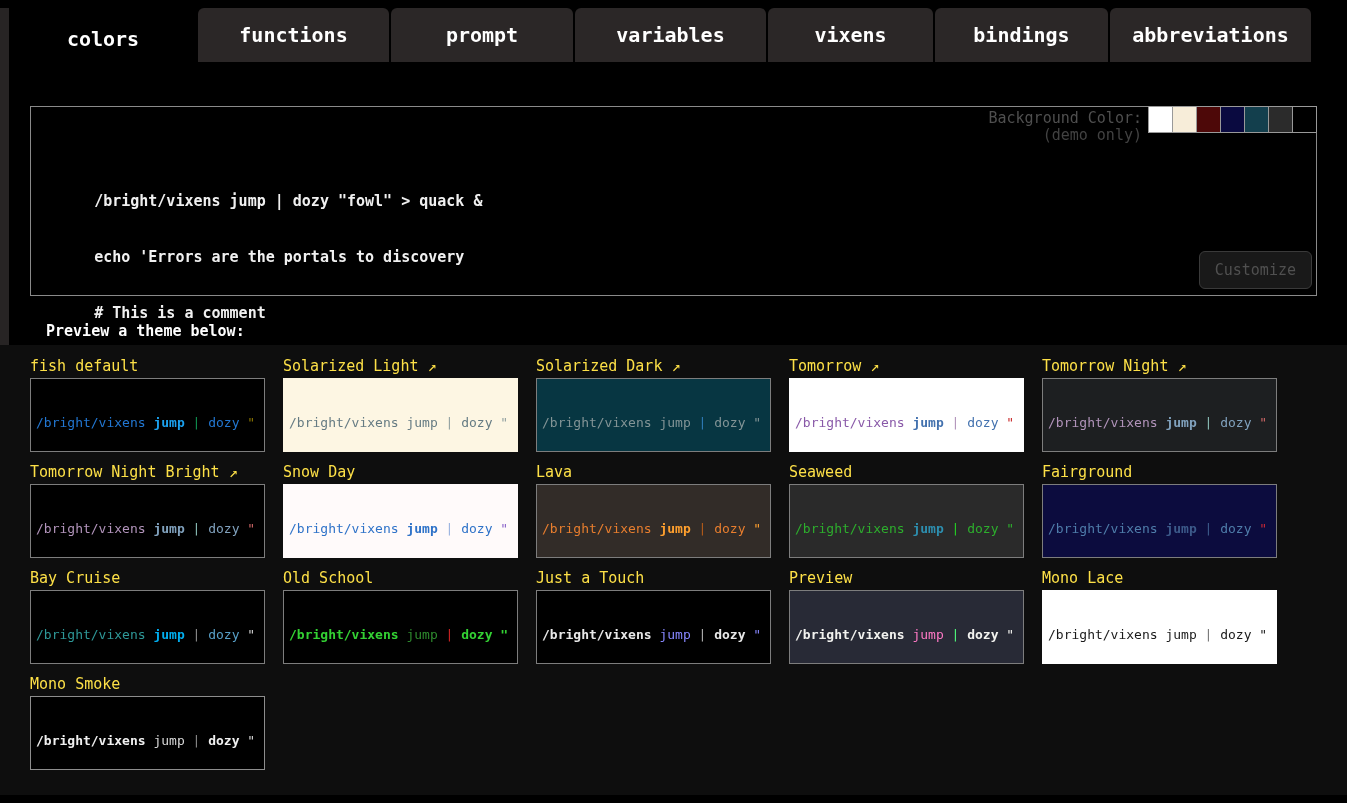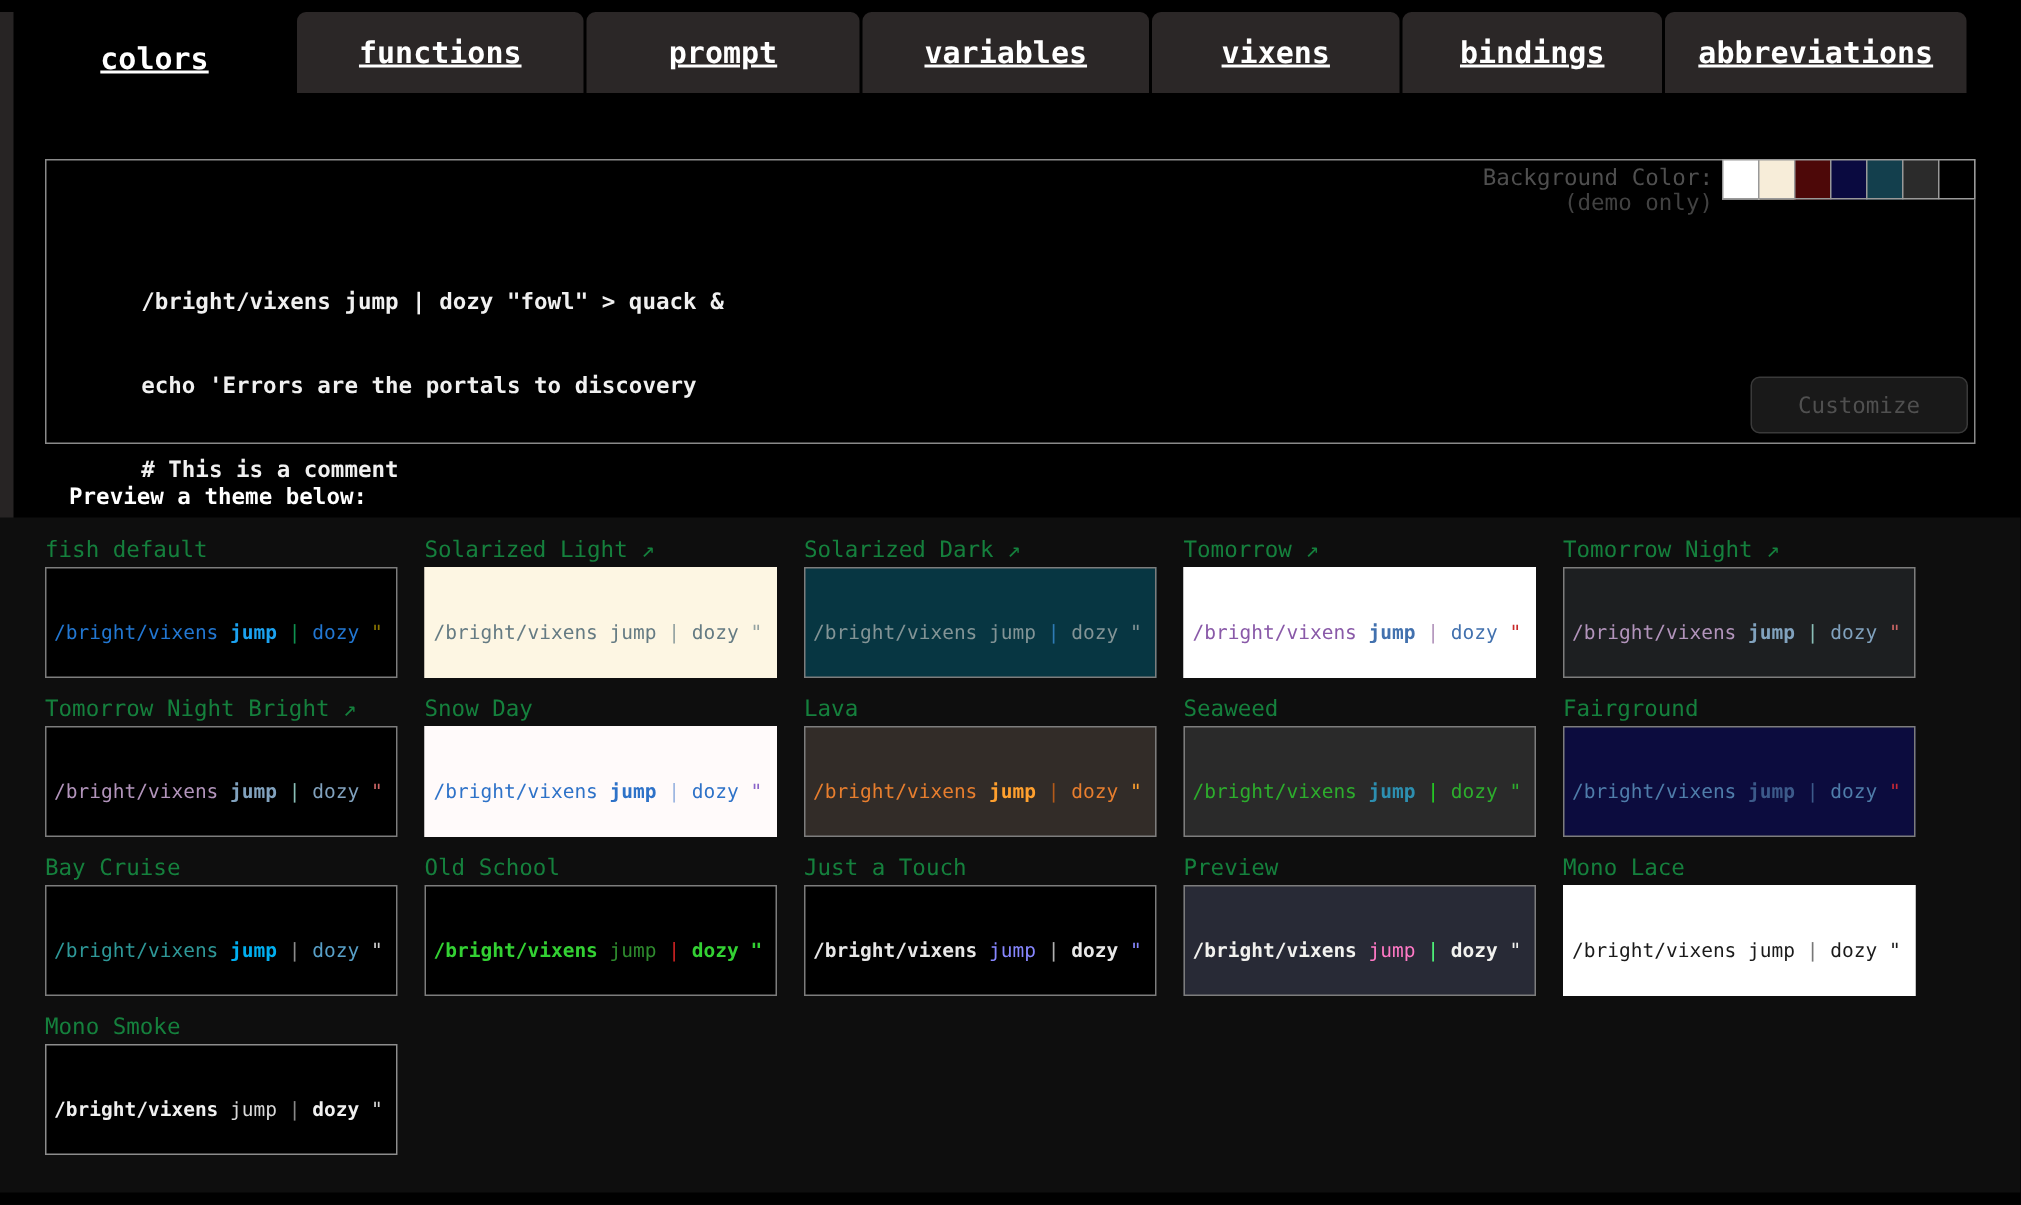"colors" .tab { text-decoration: underline -> none }
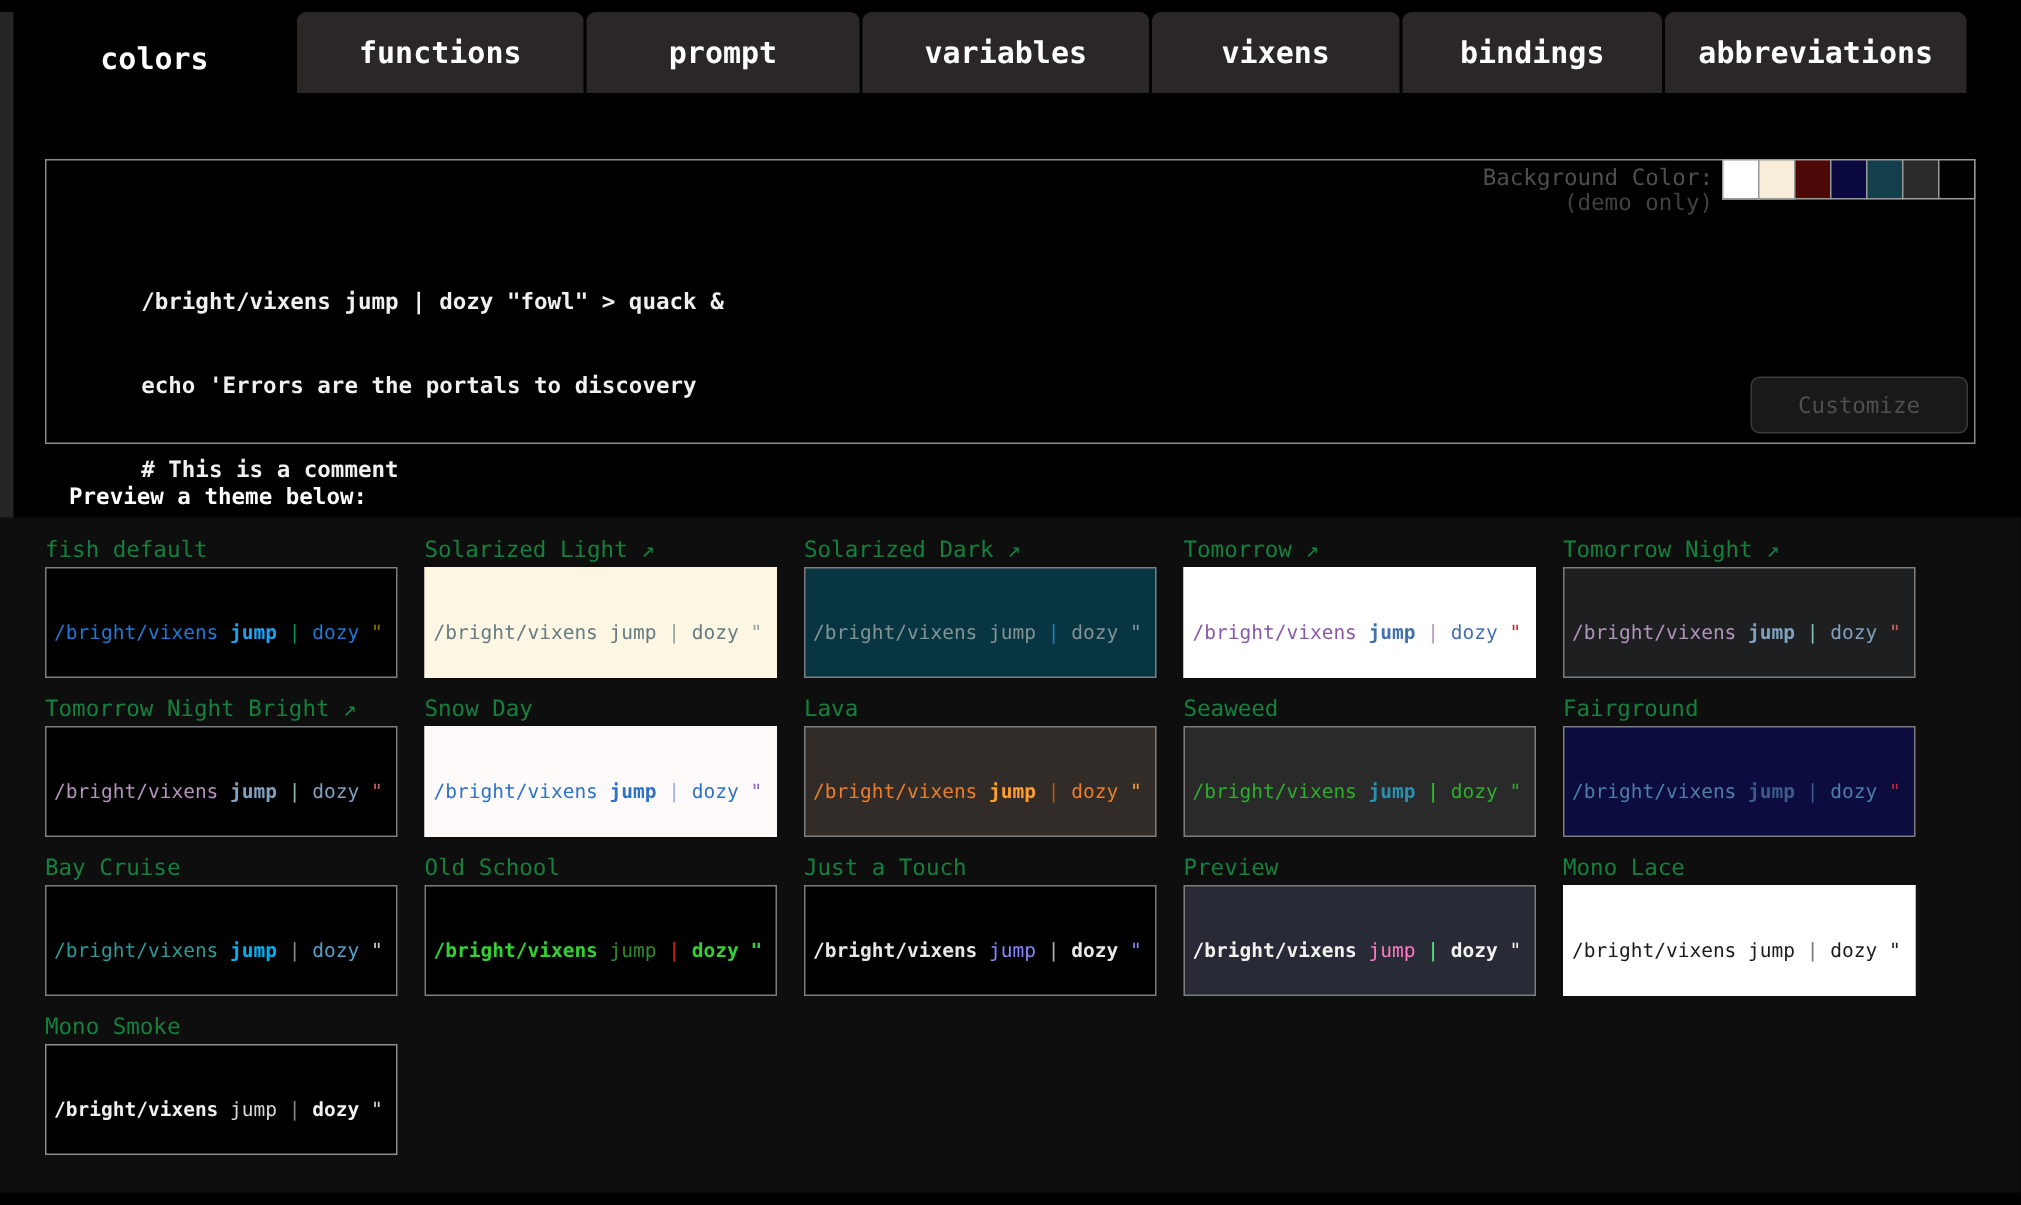"Customize" .customize-btn { padding: 9px 31px -> 9px 15px }
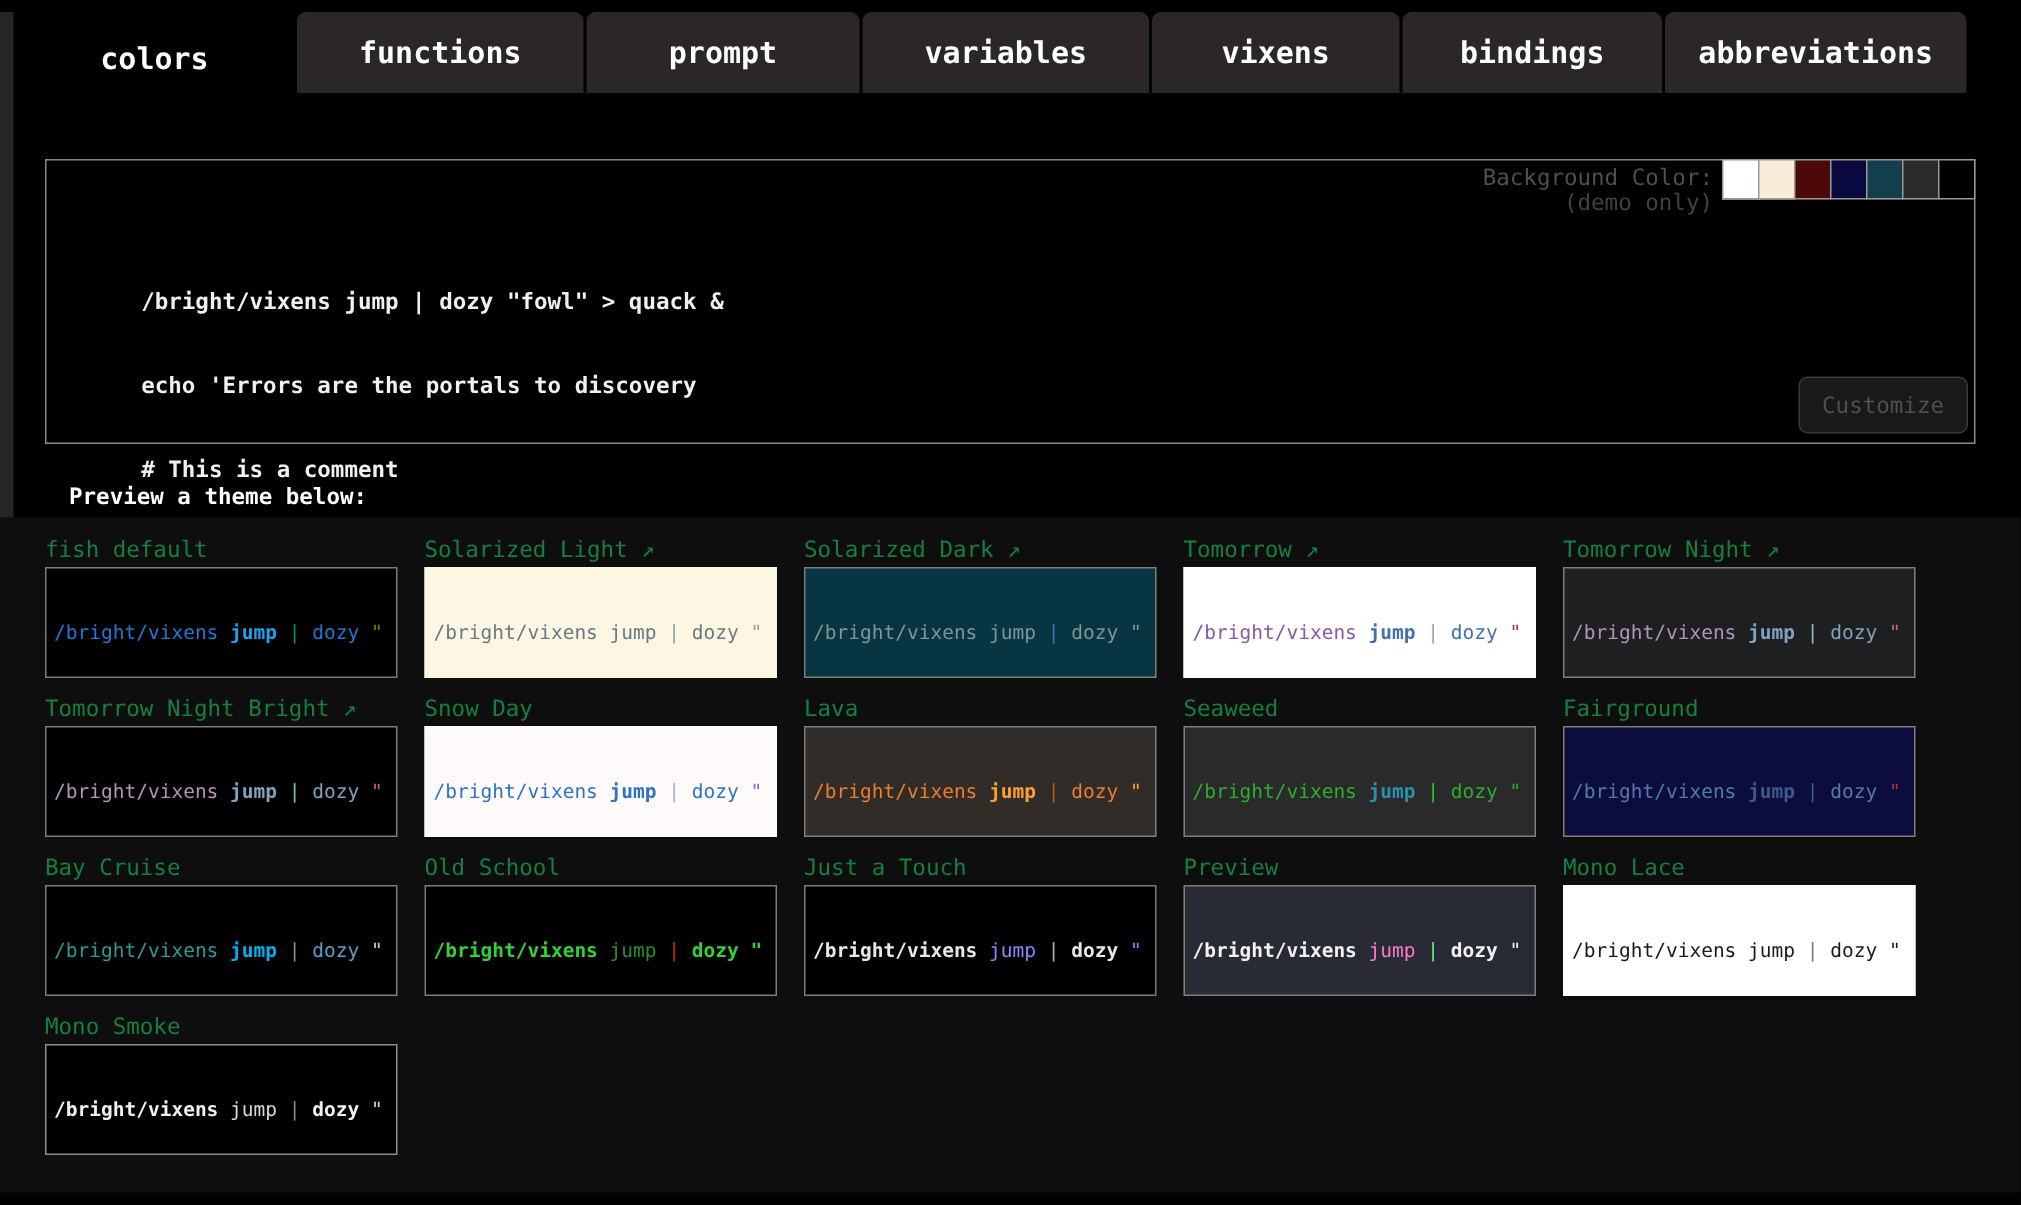"fish default" .cardtitle { color: #15803d -> #fde047 }
